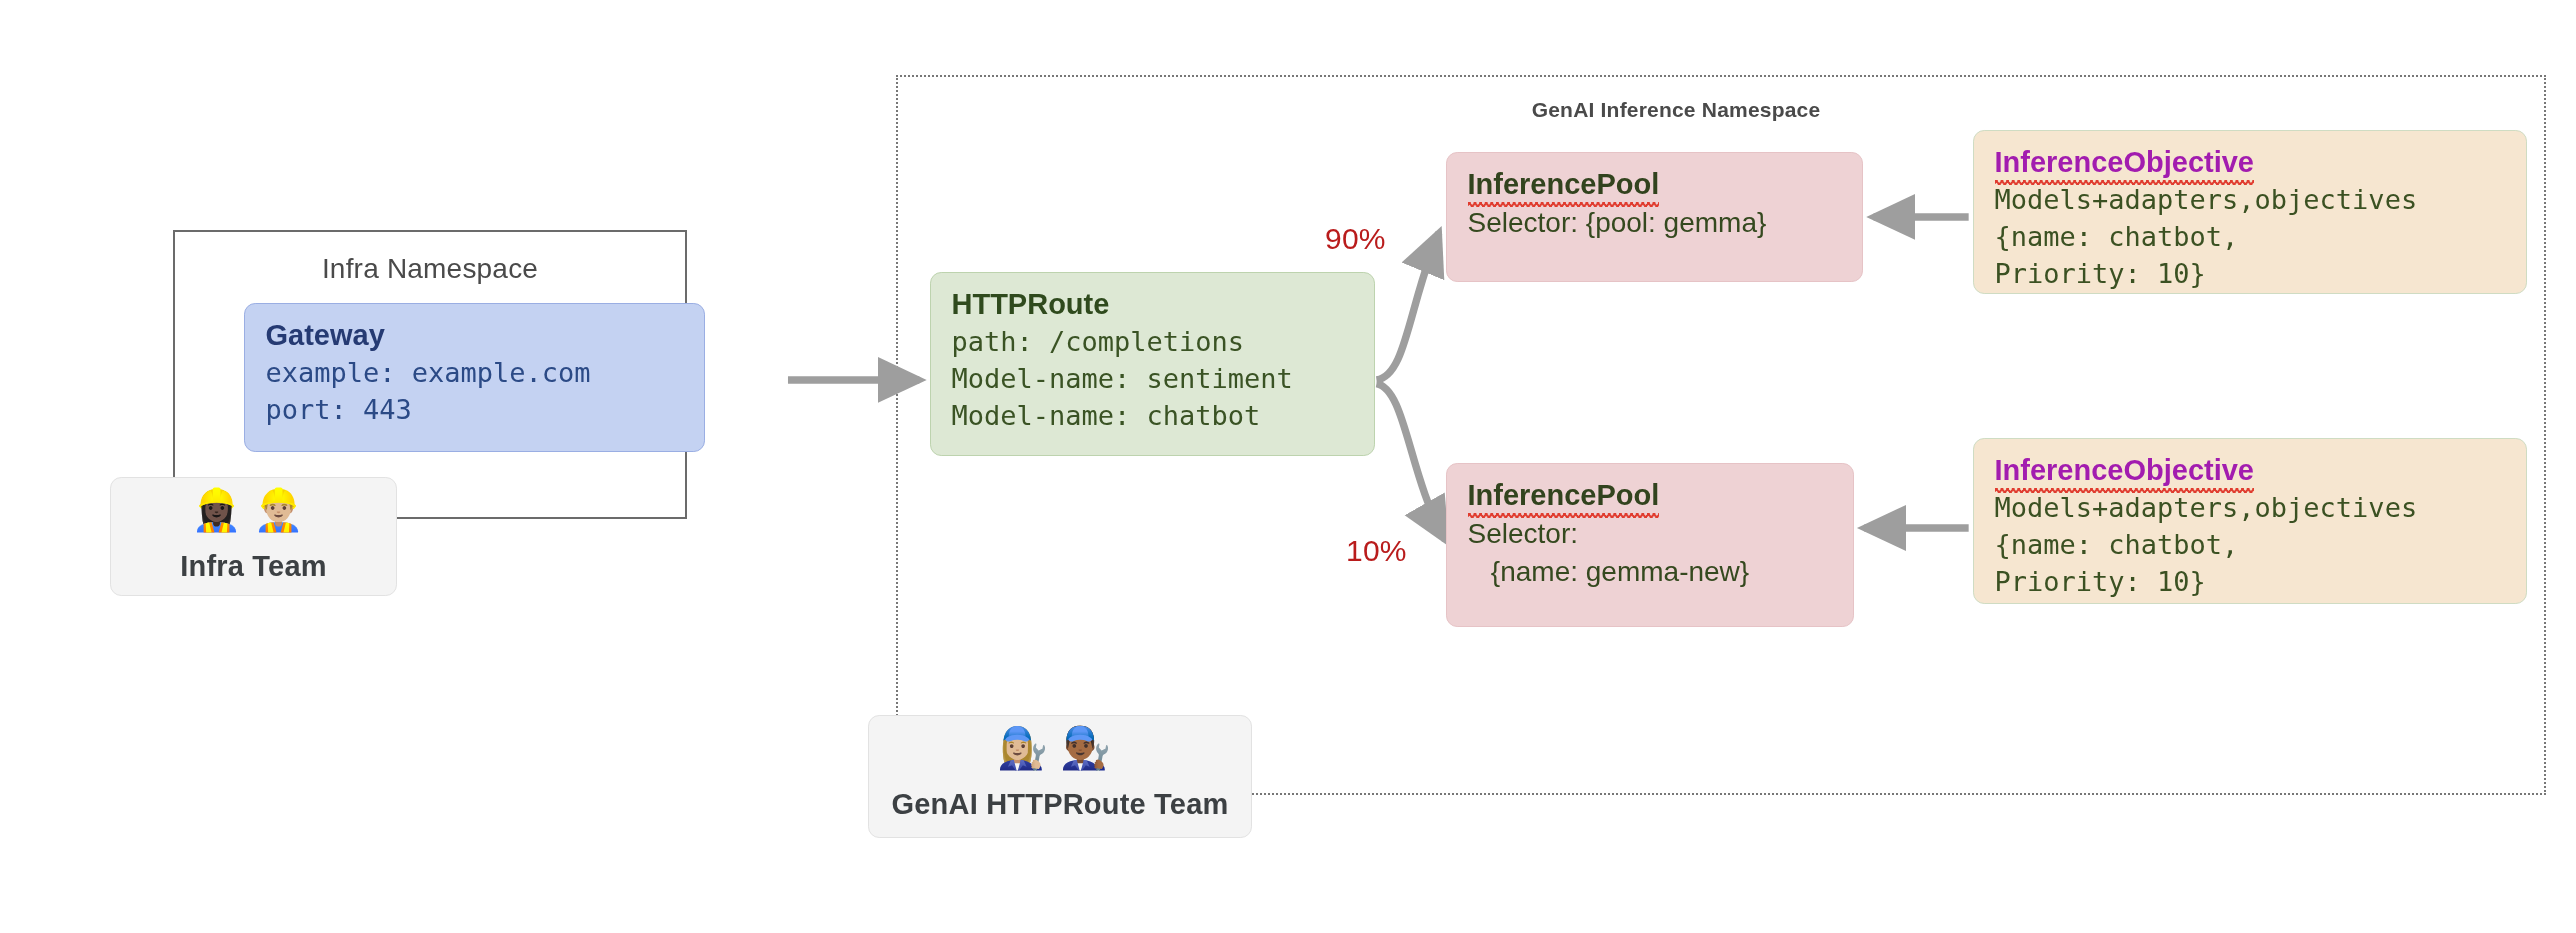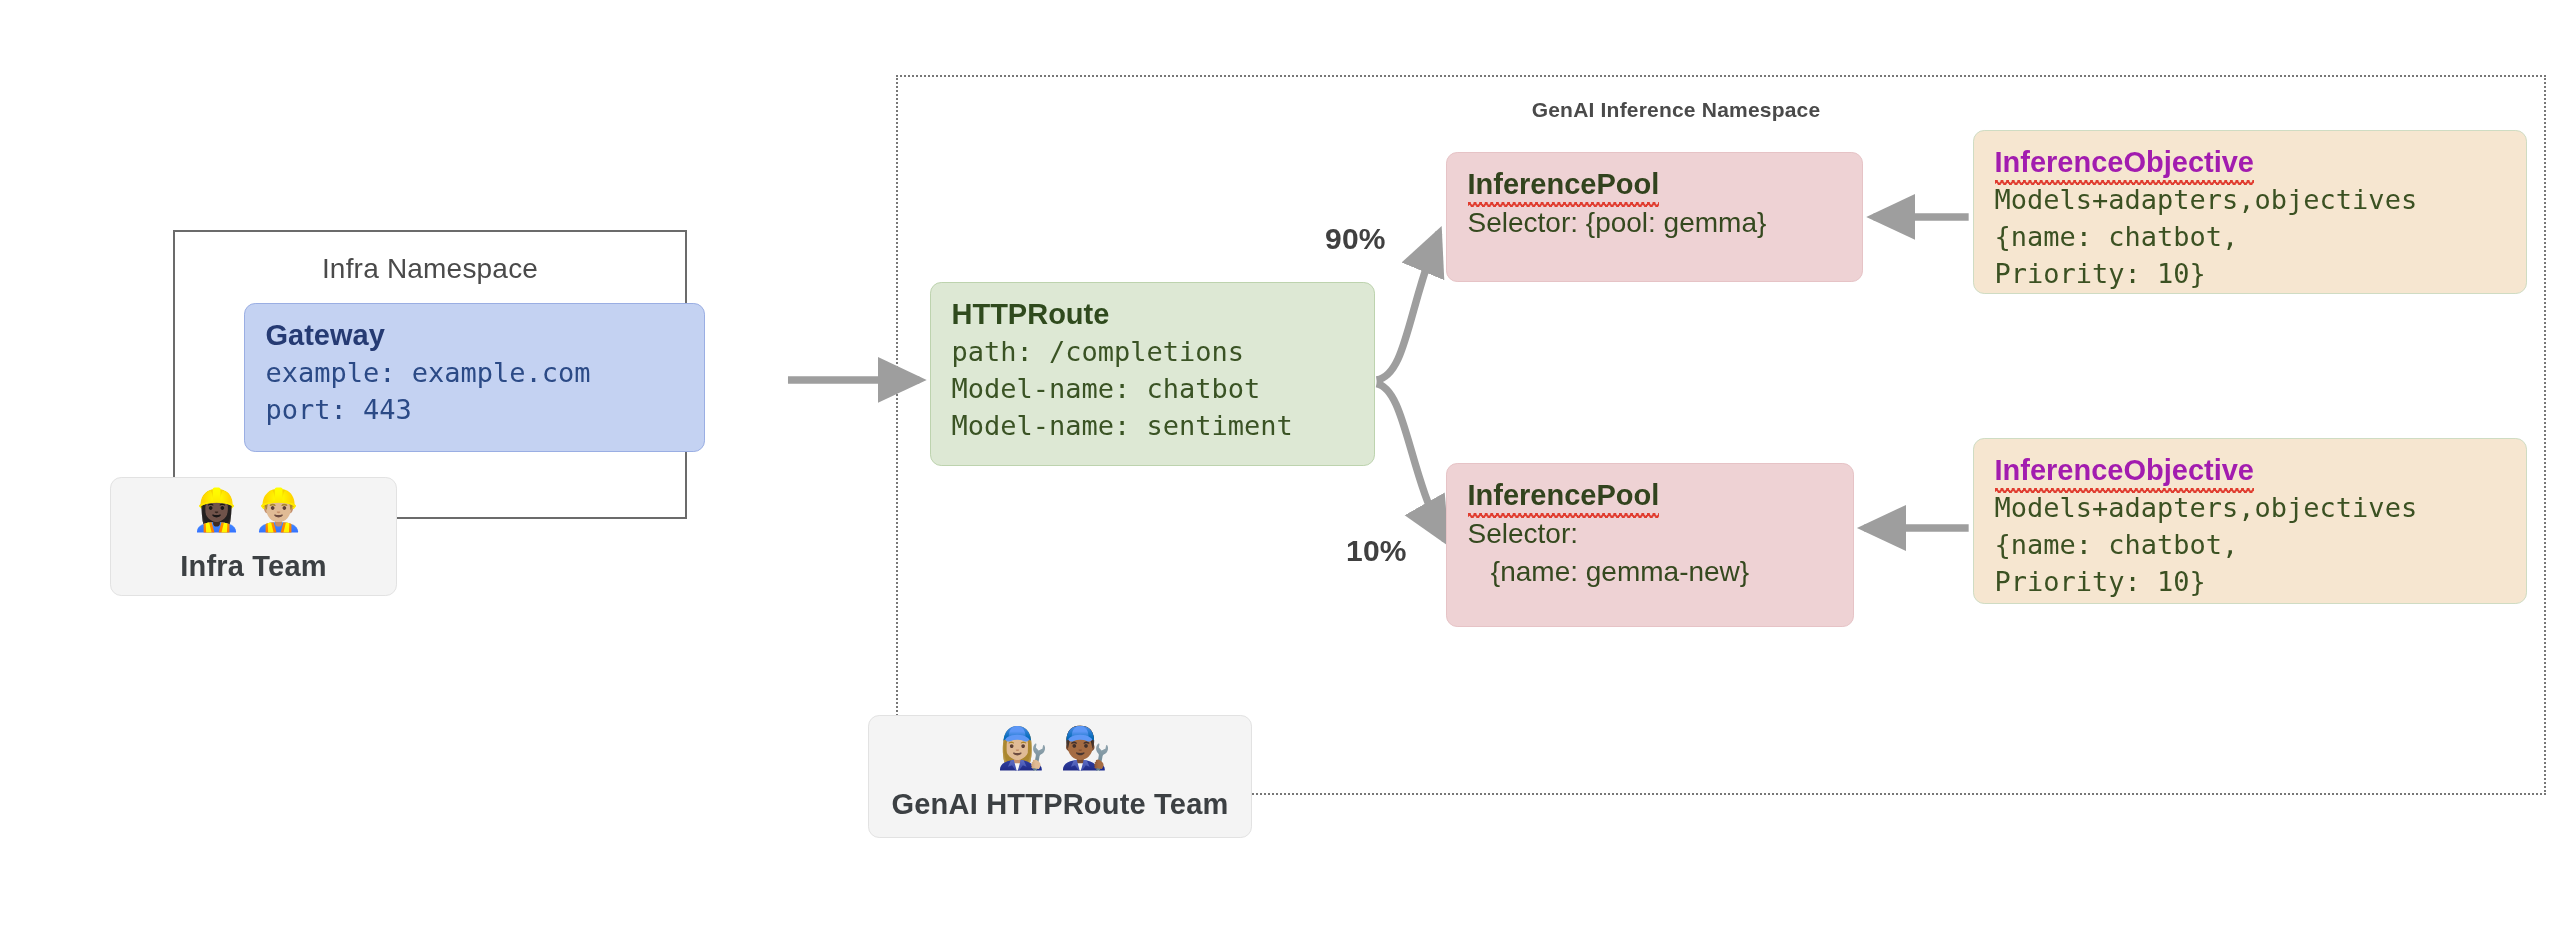"90%" .edge-label { color: #404040 -> #b91c1c; font-weight: bold -> normal }
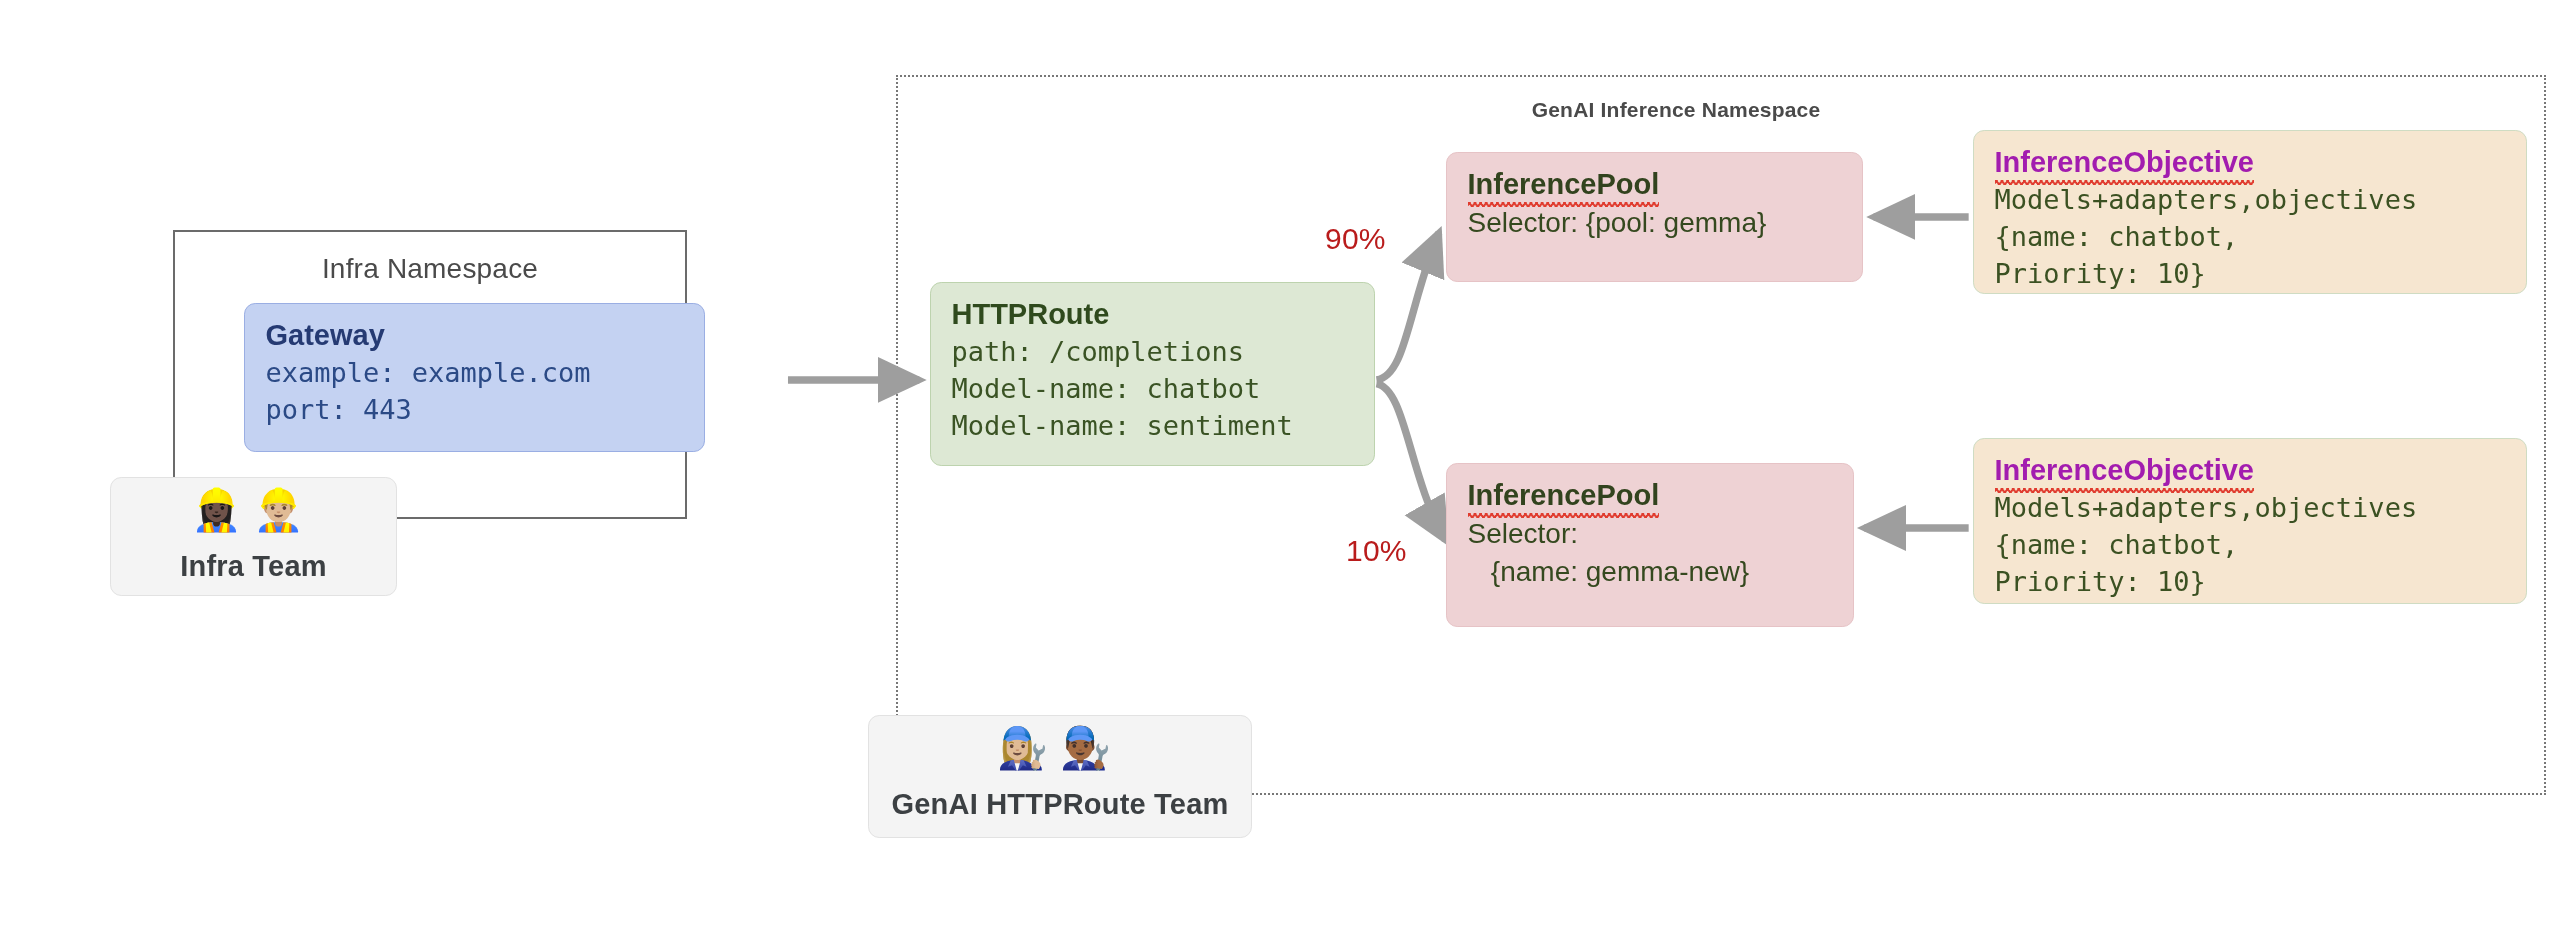"HTTPRoute" .card-httproute { top: 282px -> 272px }
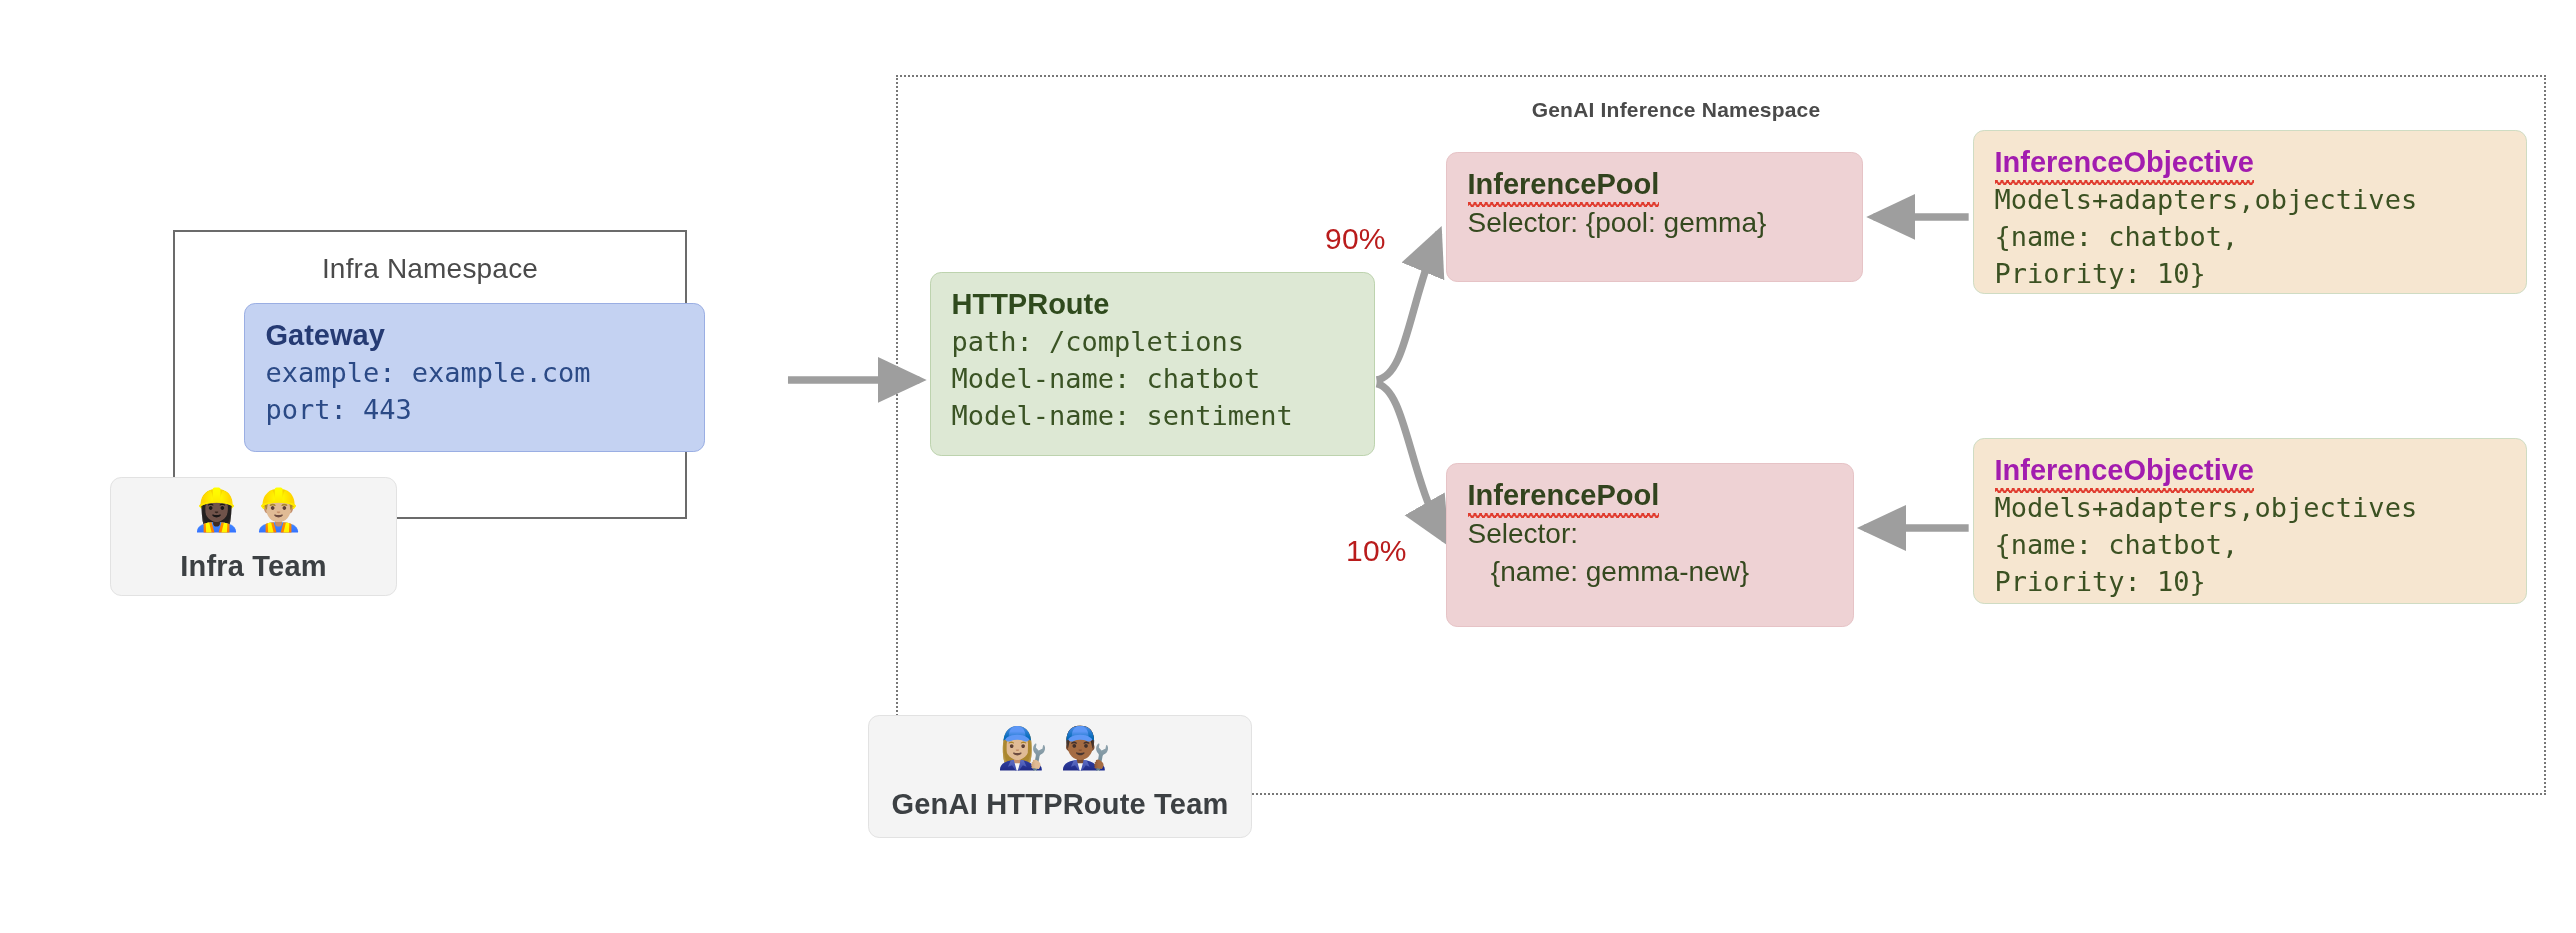"Model-name: chatbot" div.line { order: before "Model-name: sentiment" -> after "Model-name: sentiment" }
